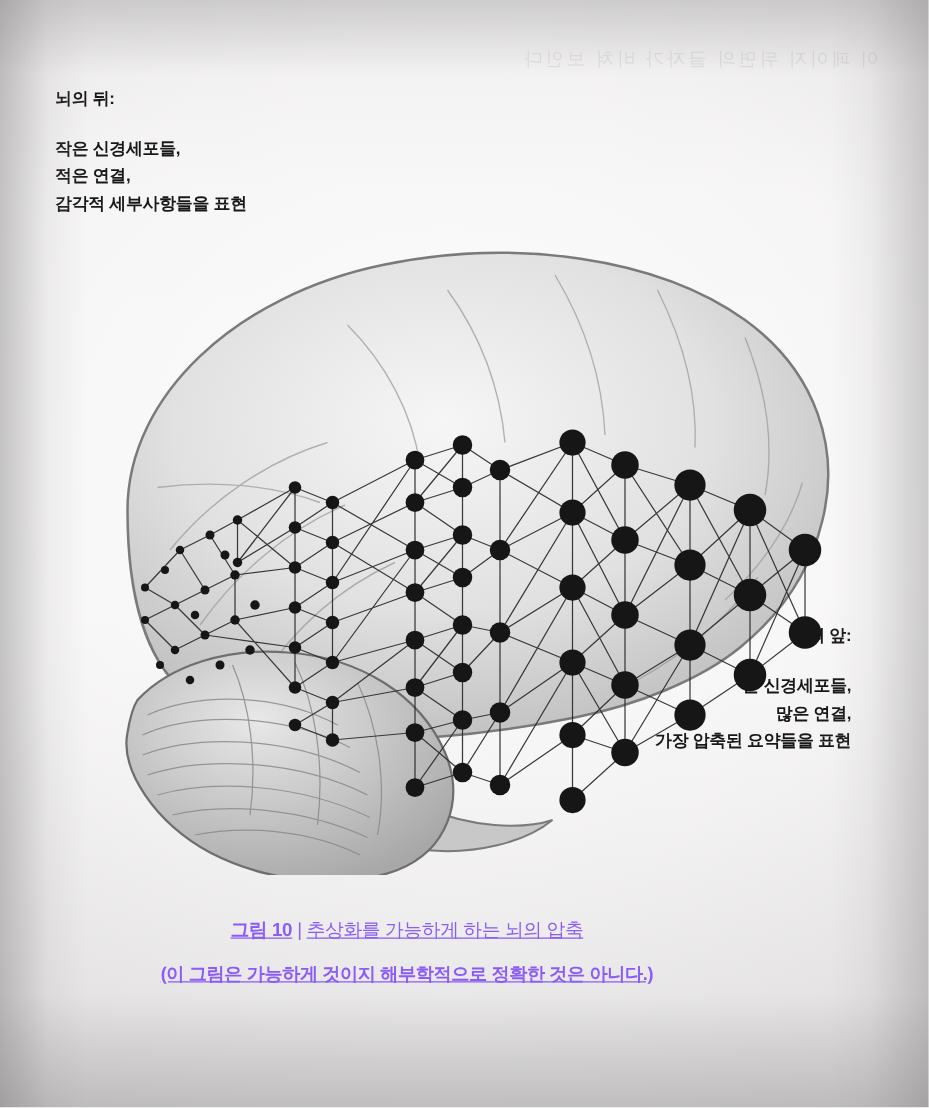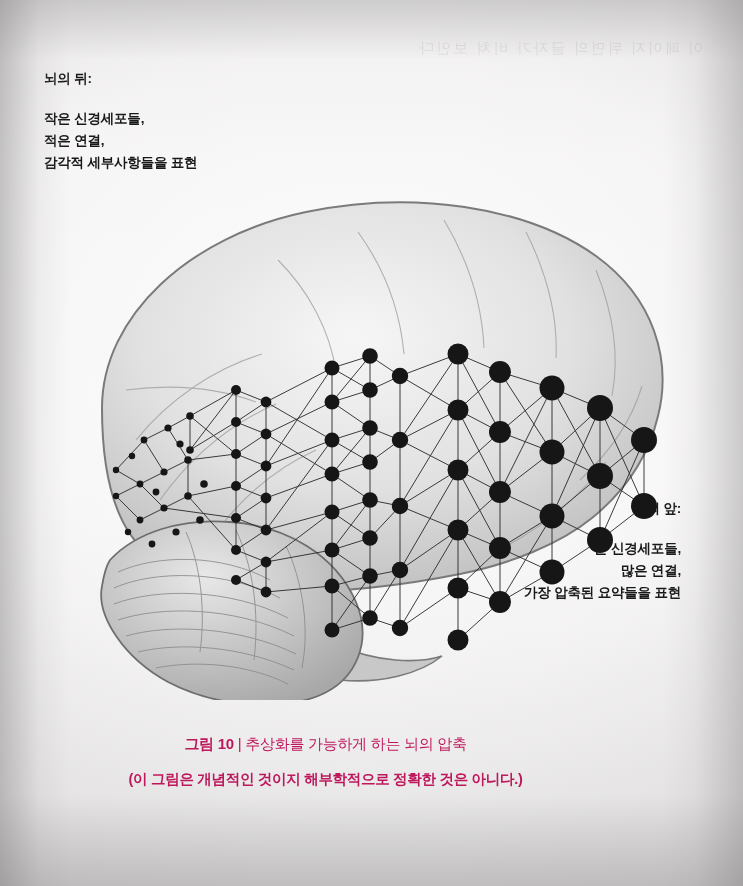"그림 10 | 추상화를 가능하게" .caption { color: #be185d -> #8b5cf6; text-decoration: none -> underline }
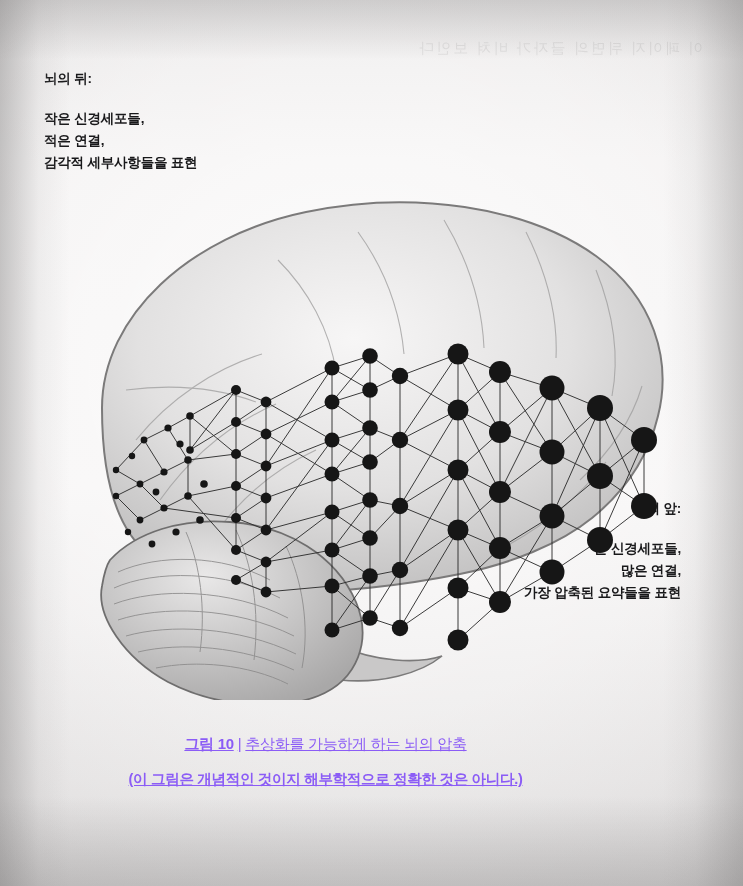"(이 그림은 개념적인 것이지 해부학적으로" div.caption { text: 개념적인 -> 가능하게 }
